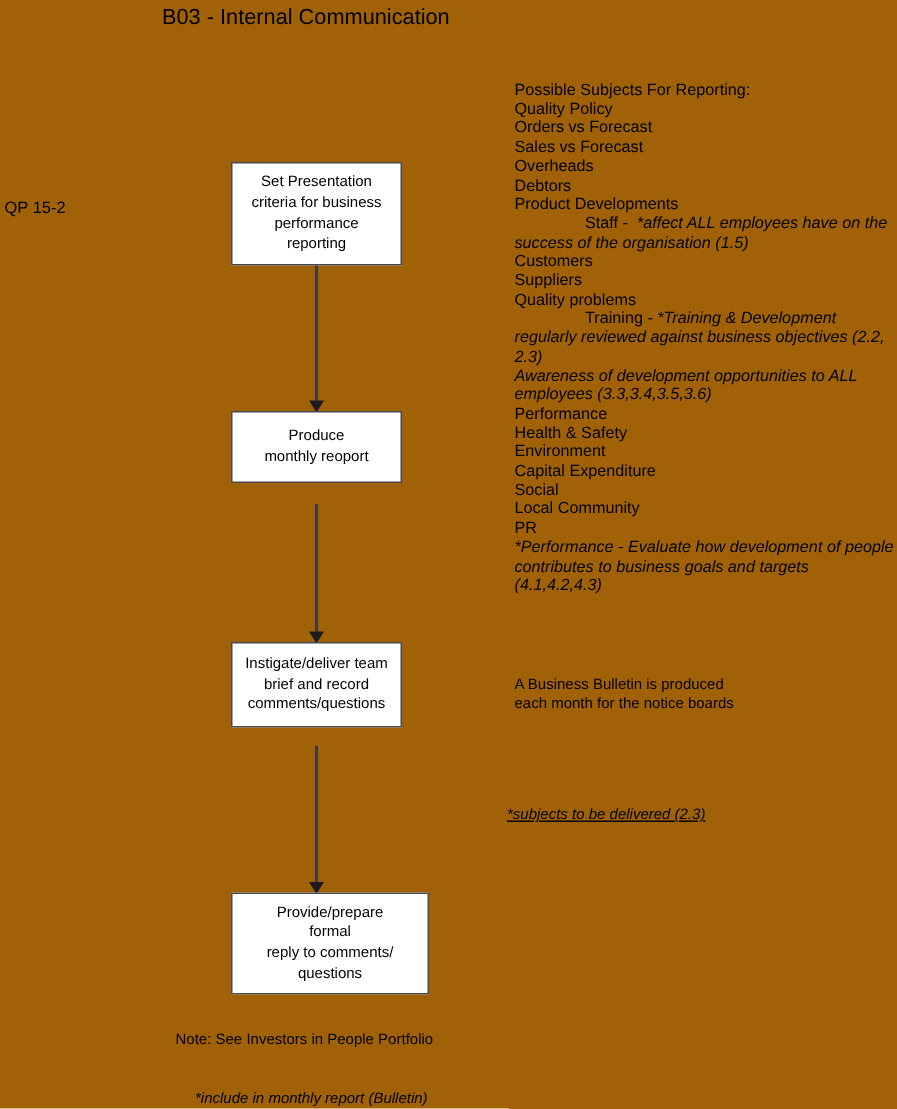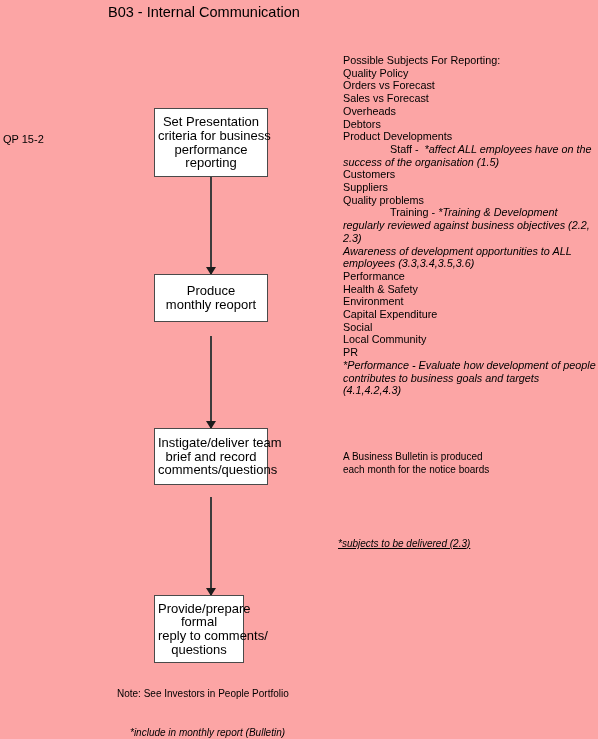"B03 - Internal Communication" #page { background: #fca5a5 -> #a16207 }
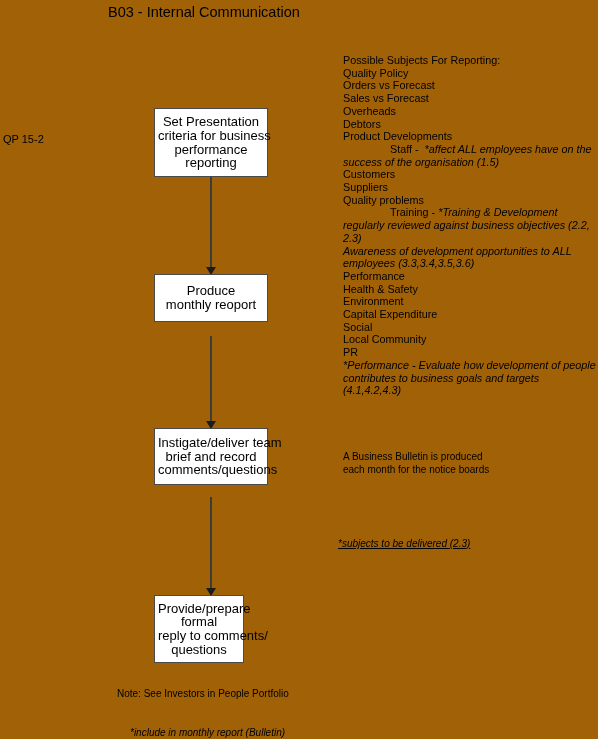"Set Presentation" .flow-box { font-size: 13px -> 10px }
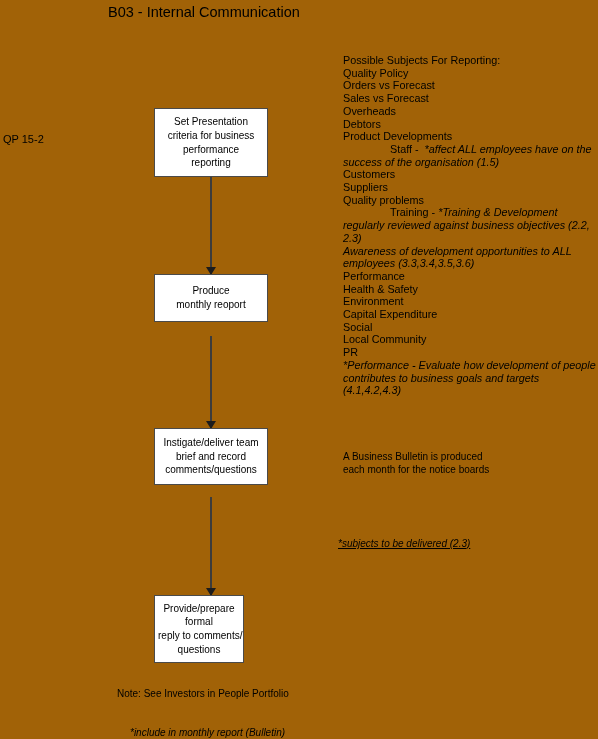"Provide/prepare" #box-4 { width: 90px -> 132px }
